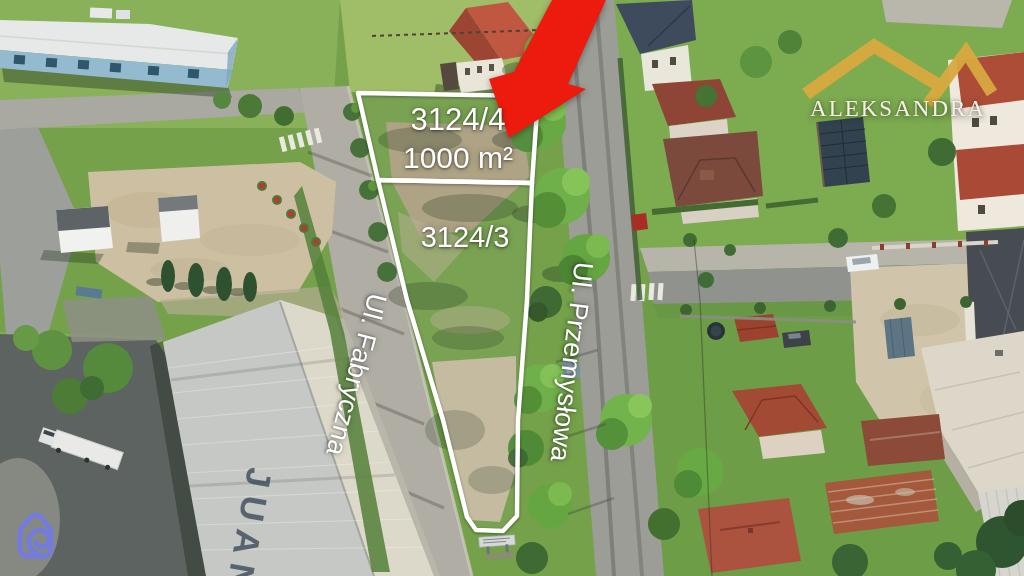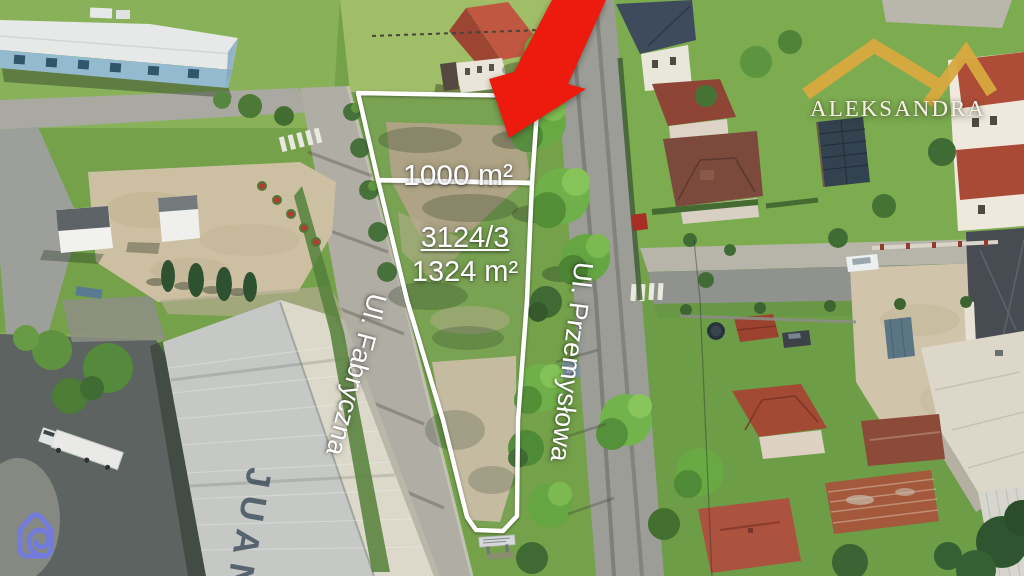"3124/4" div.lbl { html: none -> <div>3124/4</div> }
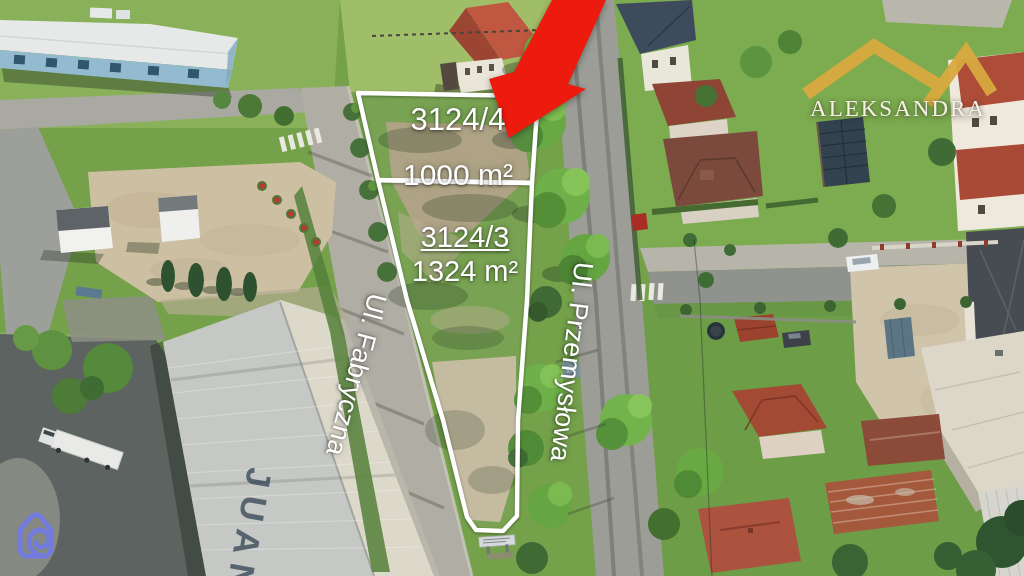"1000 m²" div.lbl { margin-top: 17px -> none }
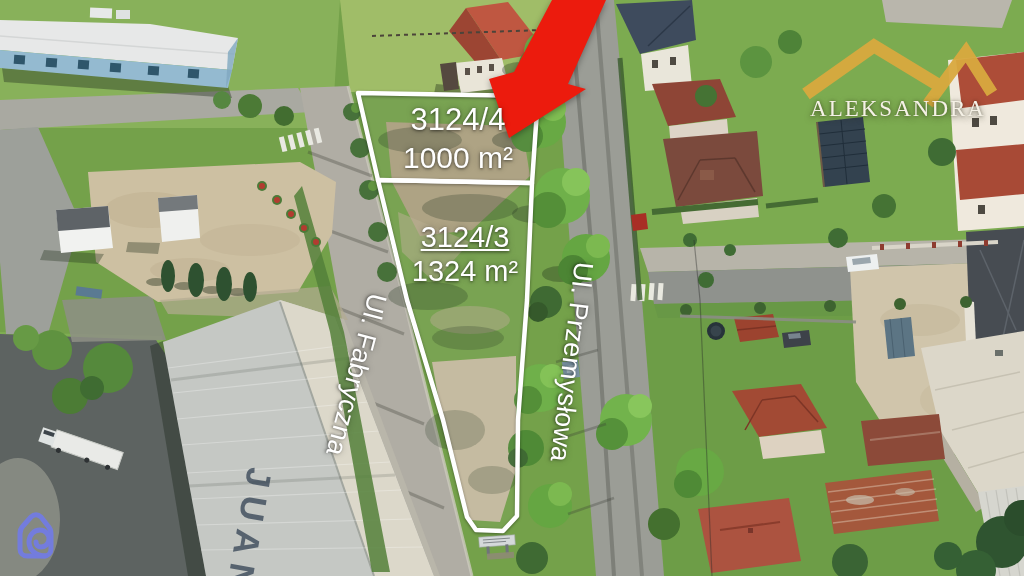"3124/3" div.lbl { text-decoration: underline -> none }
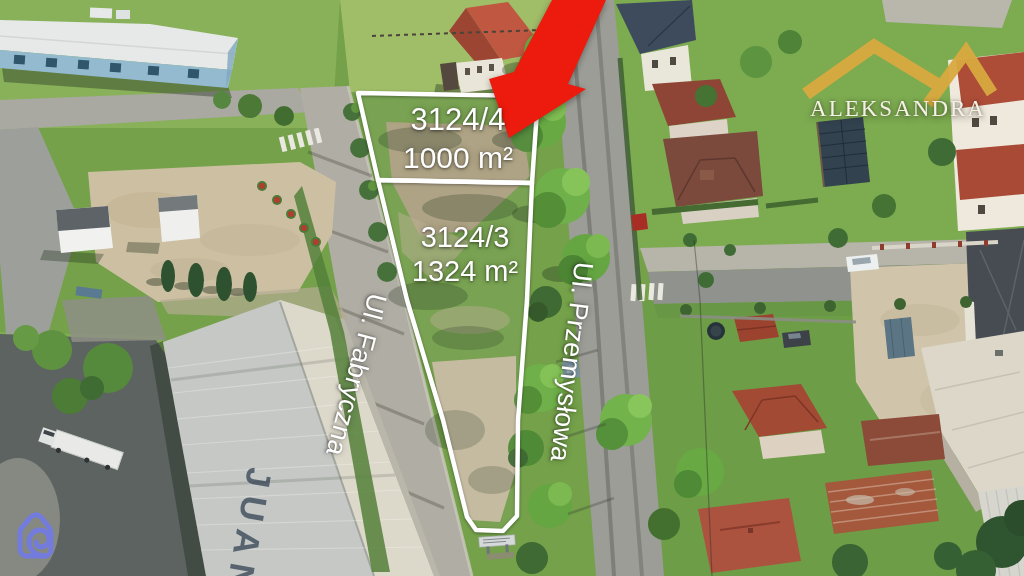"1324 m²" div.lbl { html: <div>1324 m²</div> -> none }
